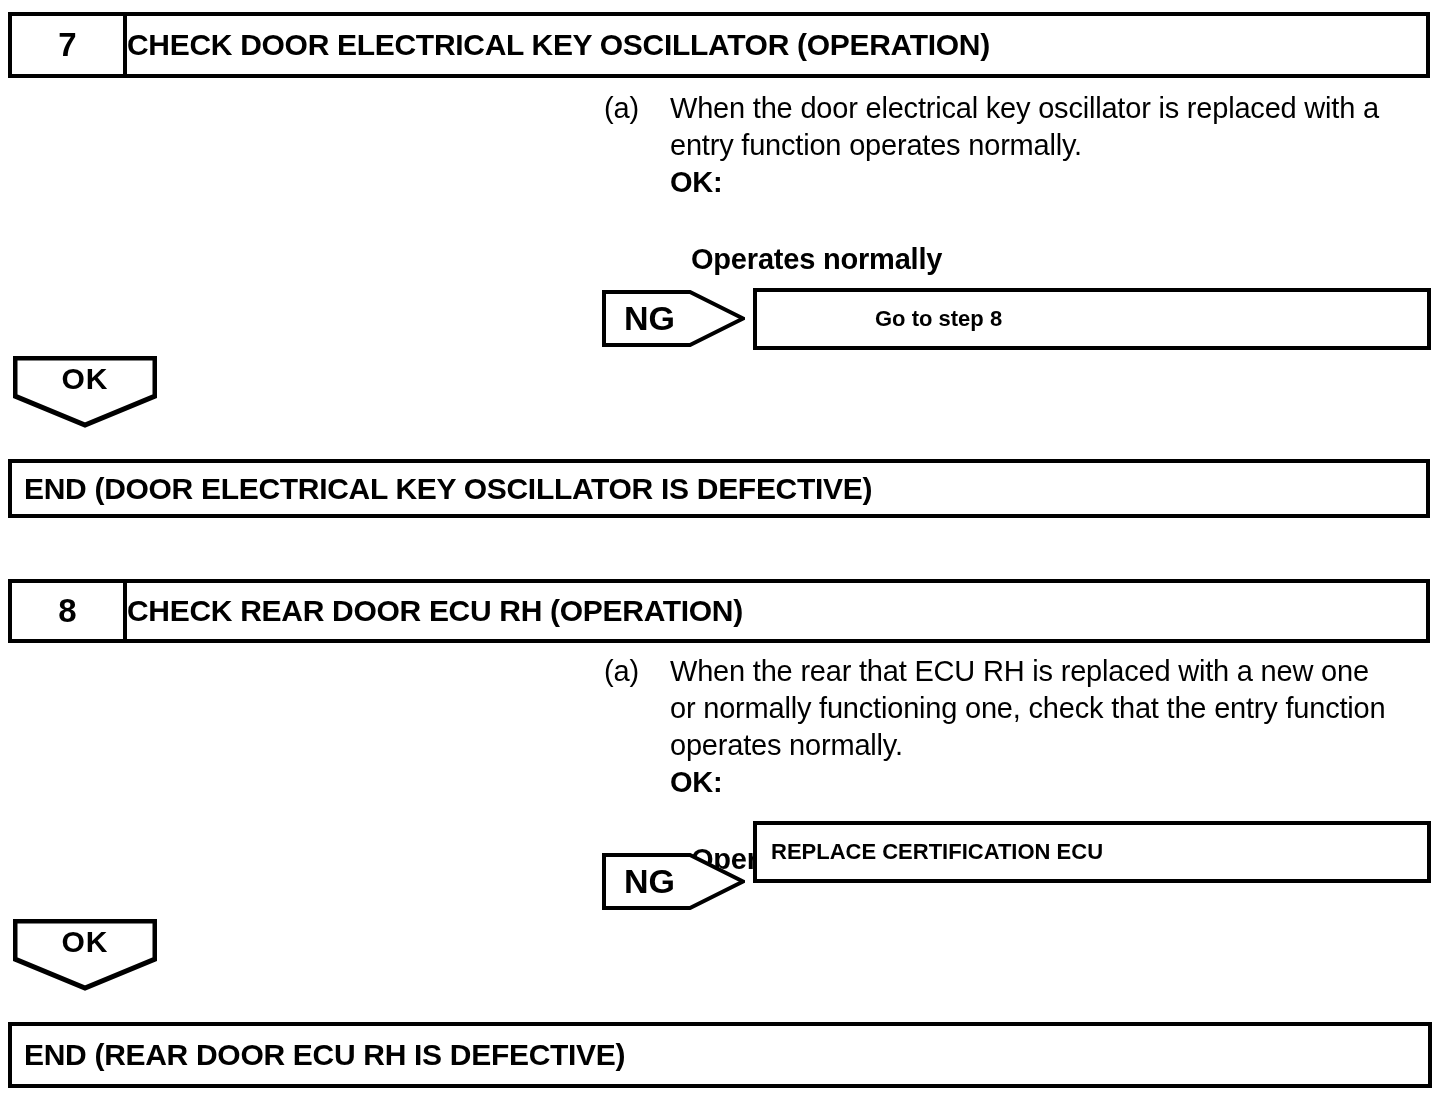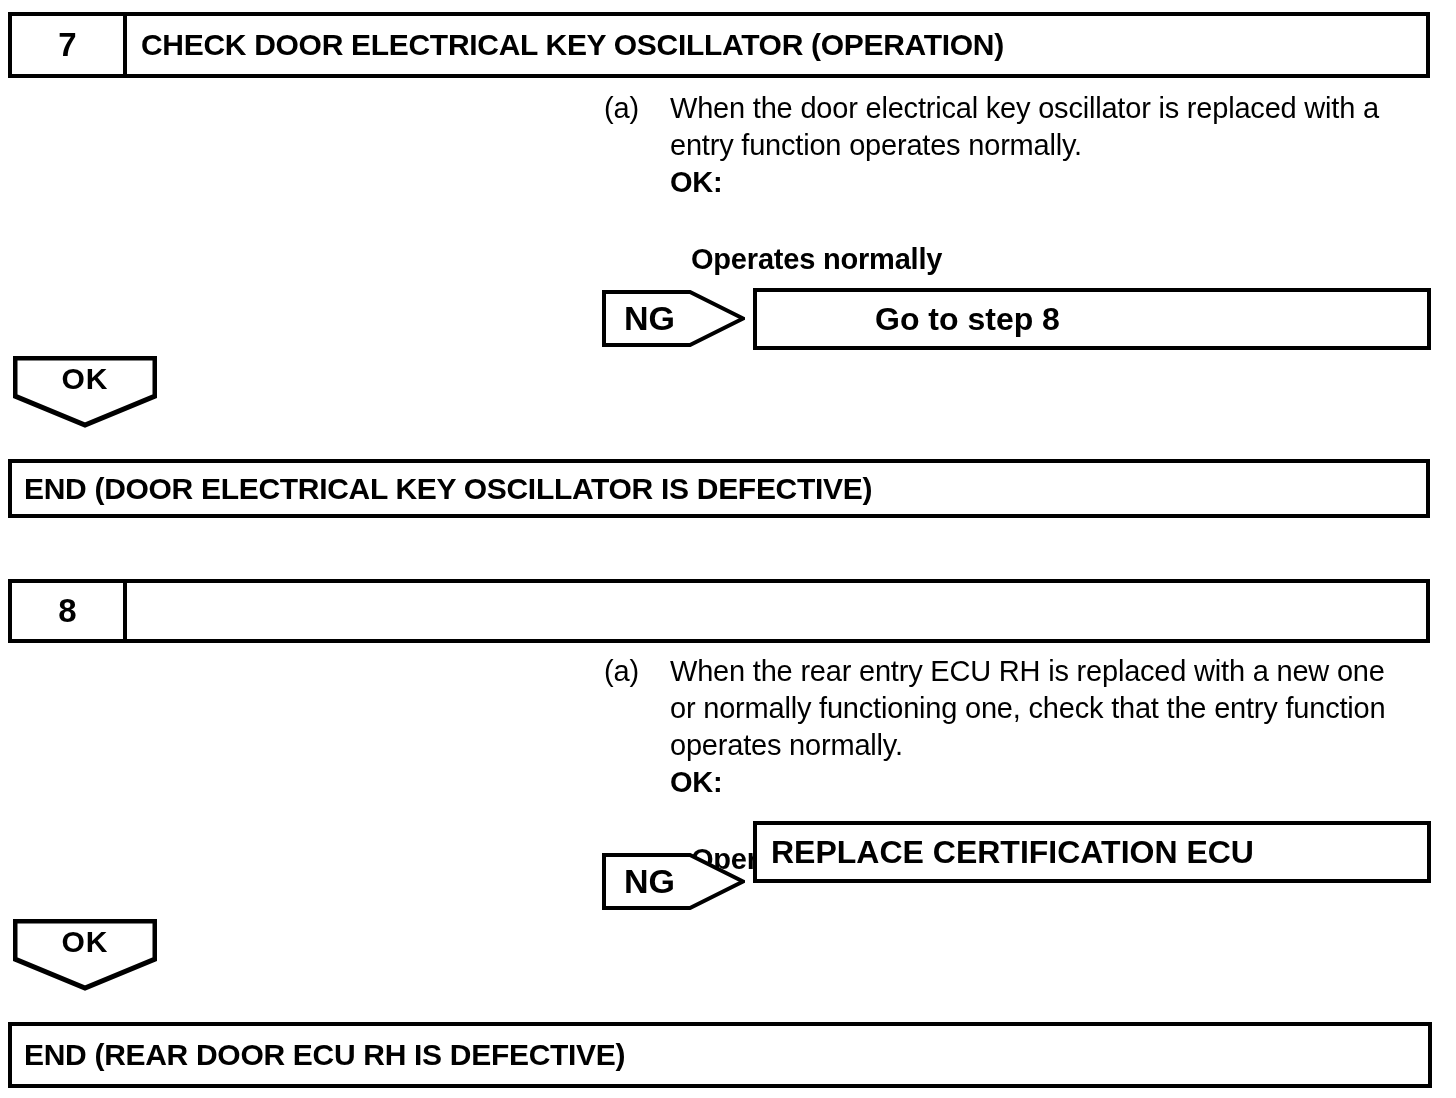"CHECK DOOR ELECTRICAL KEY OSCILLATOR" .step-title { padding-left: 14px -> none }
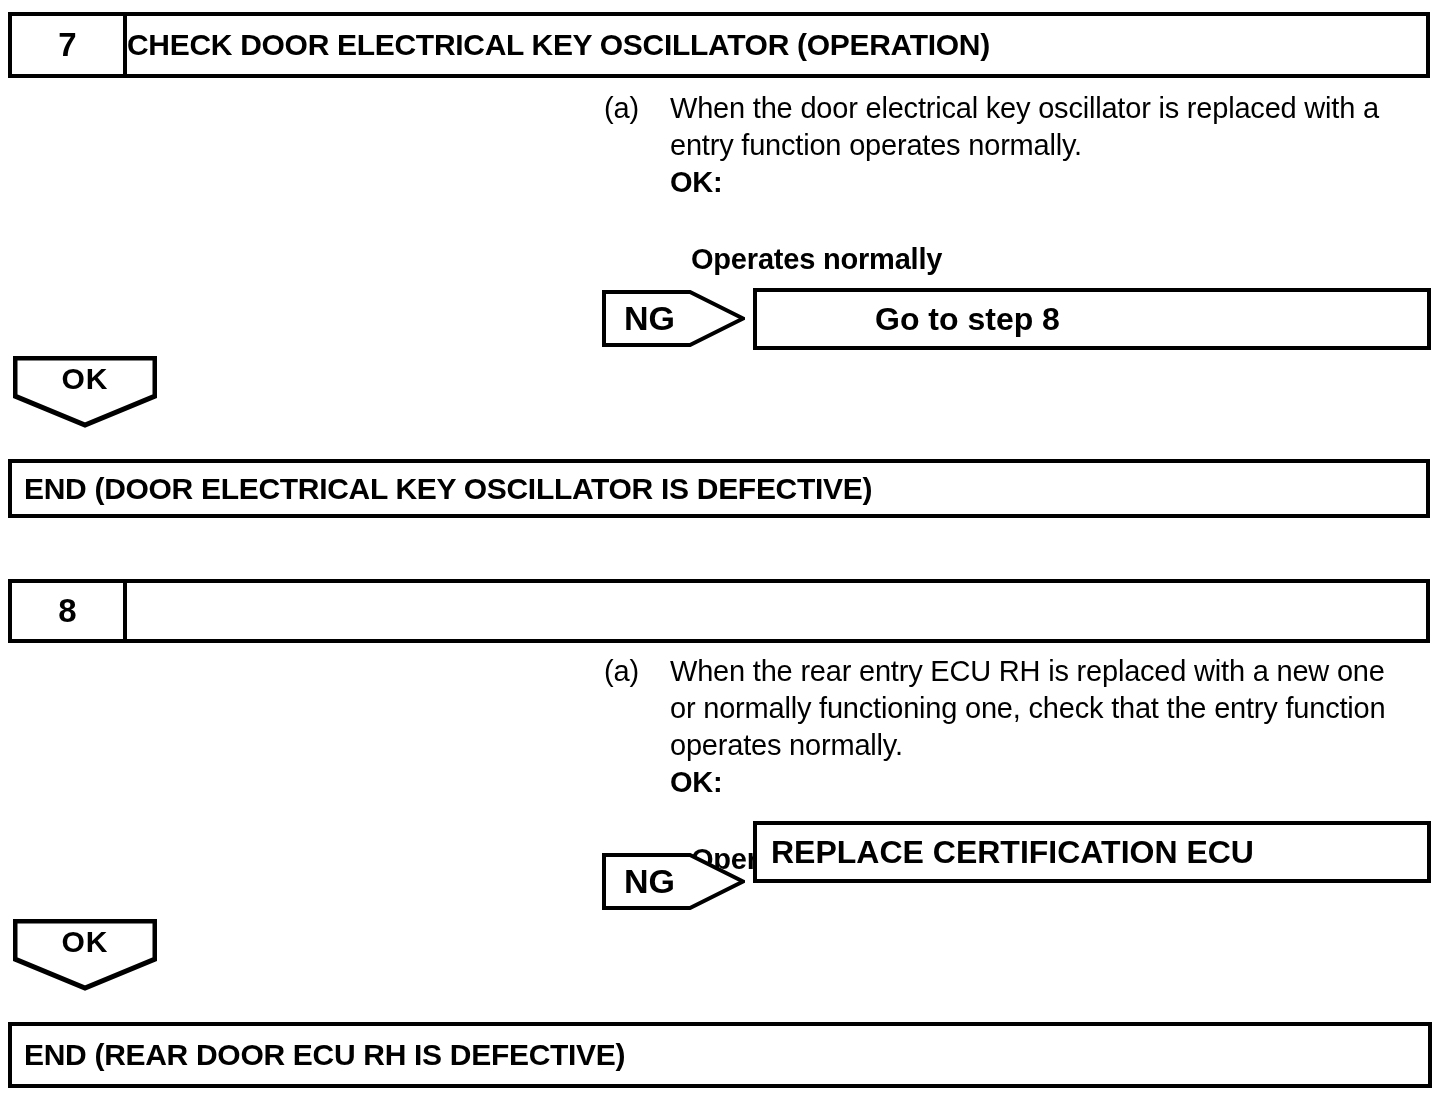"Go to step 8" .ng-action-box { font-size: 32px -> 22px }
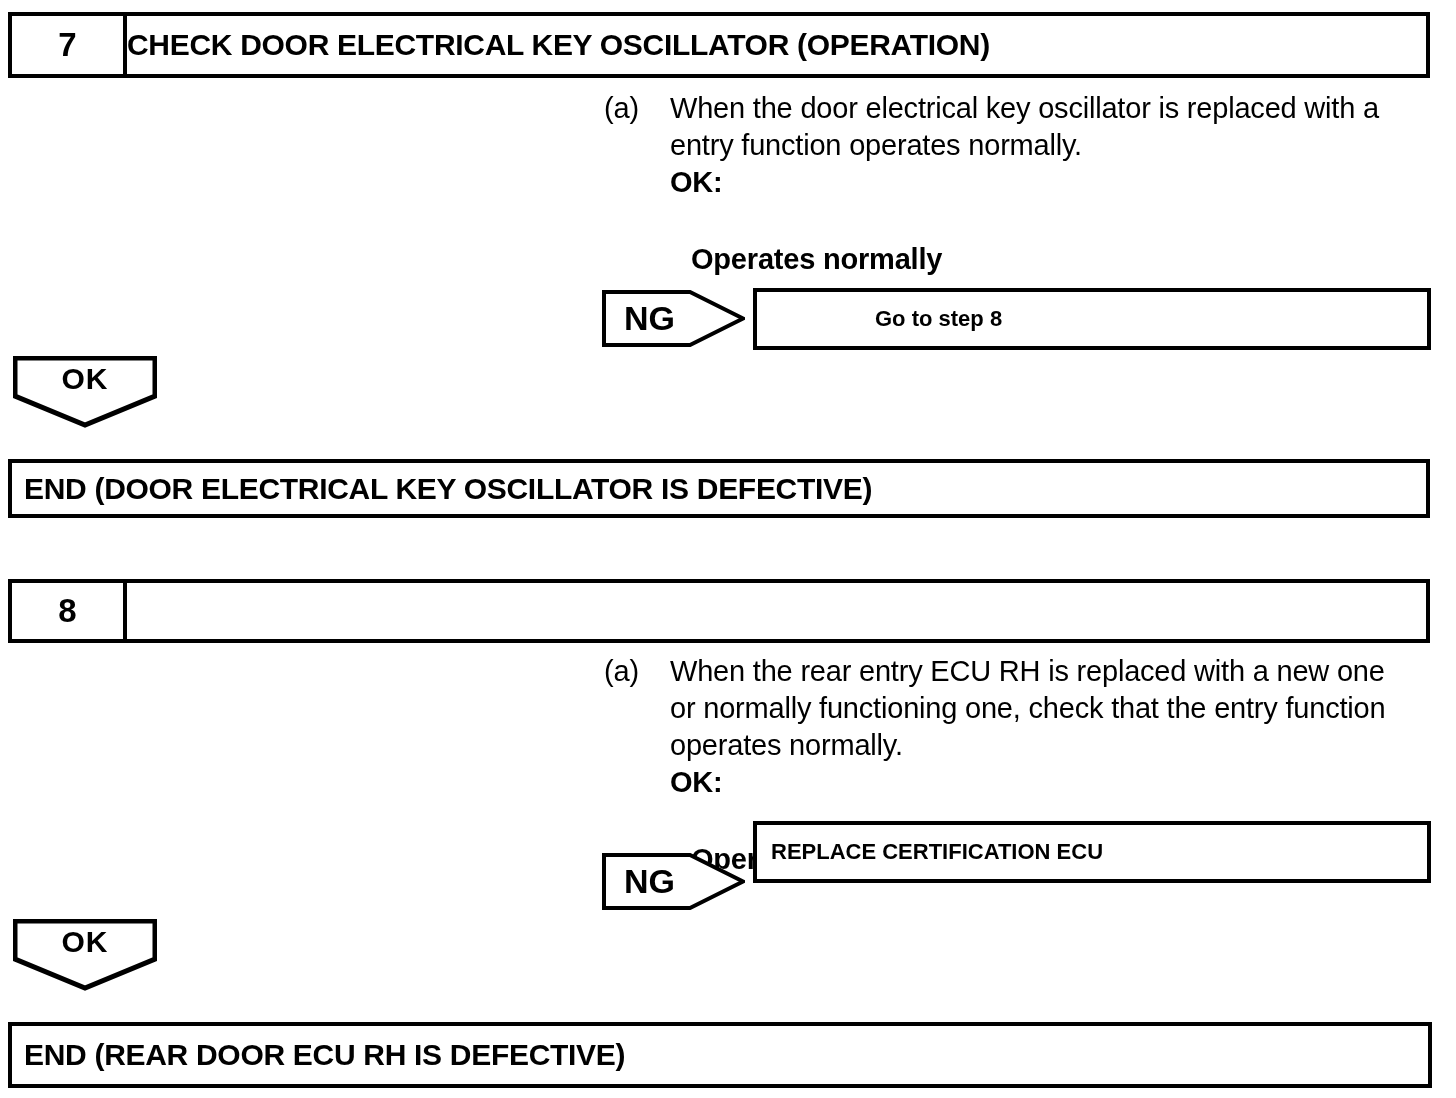"CHECK REAR DOOR ECU RH" div.step-title { html: none -> <div>CHECK REAR DOOR ECU RH (OPERATION)</div> }
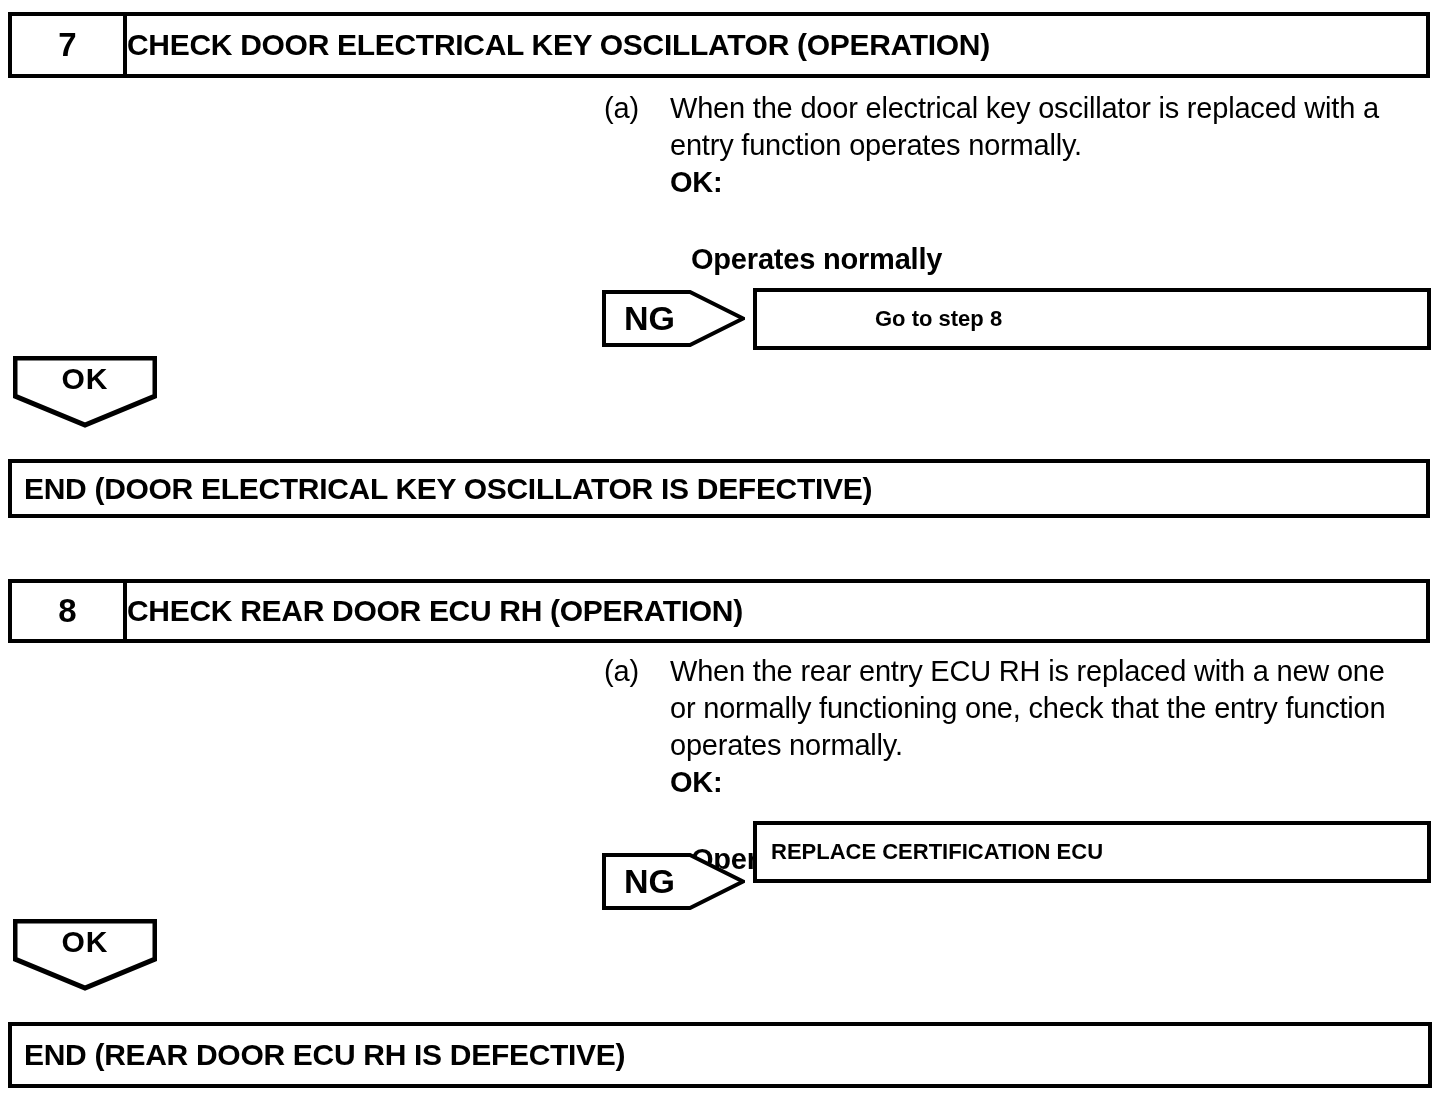"When the rear entry ECU" div.body-line { text: entry -> that }
